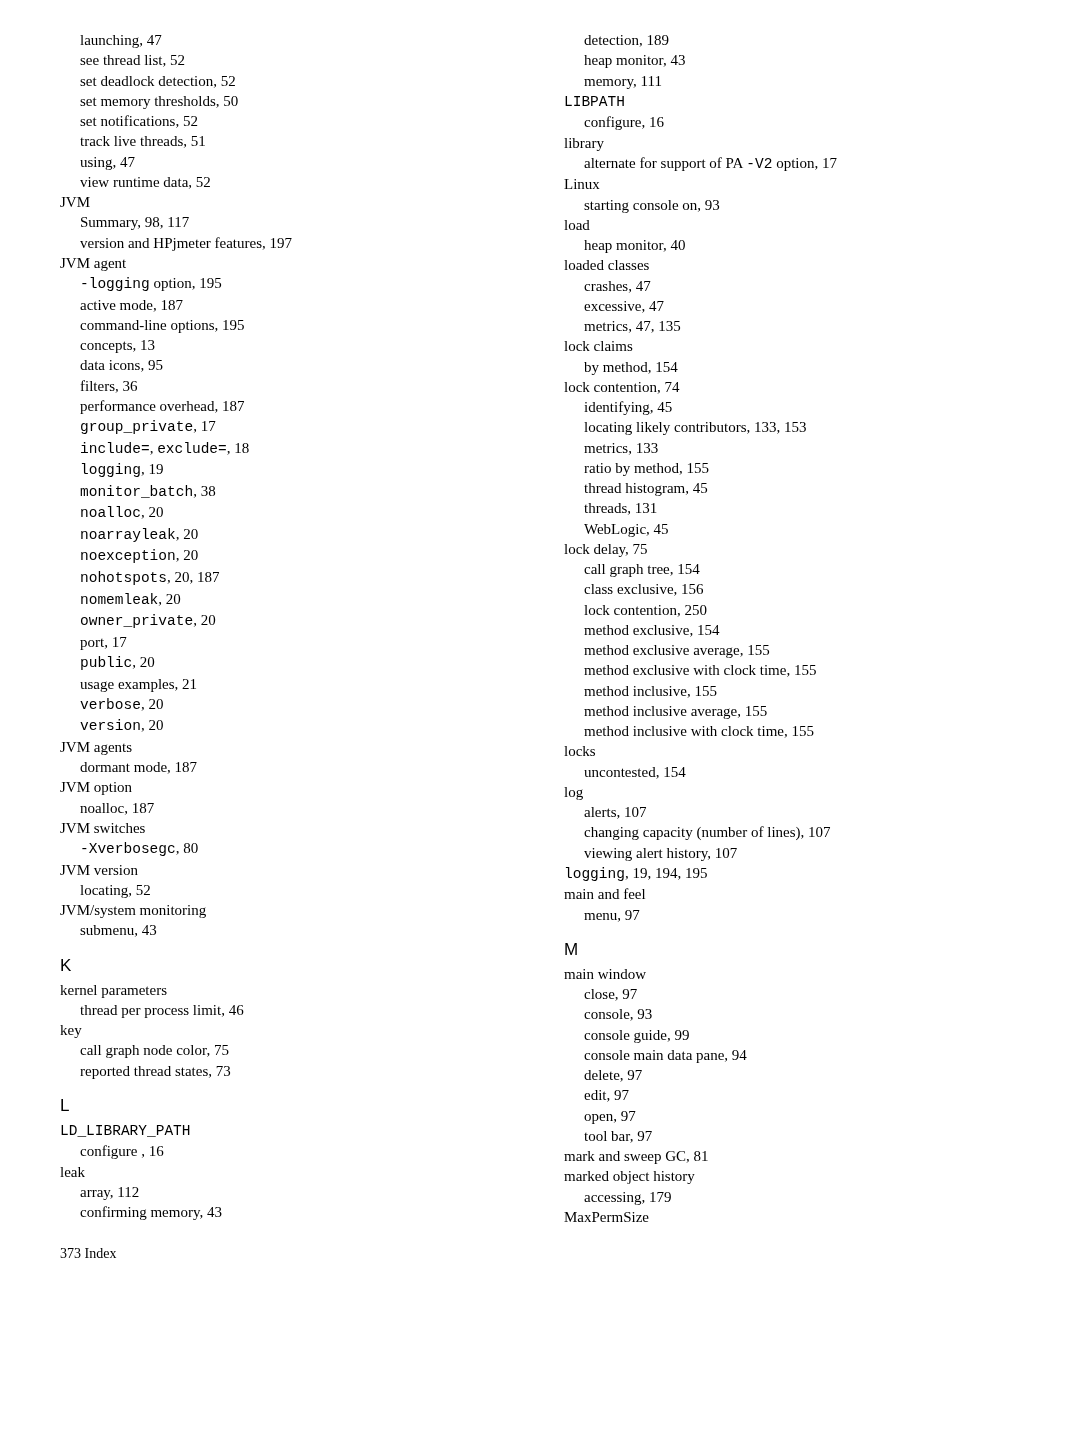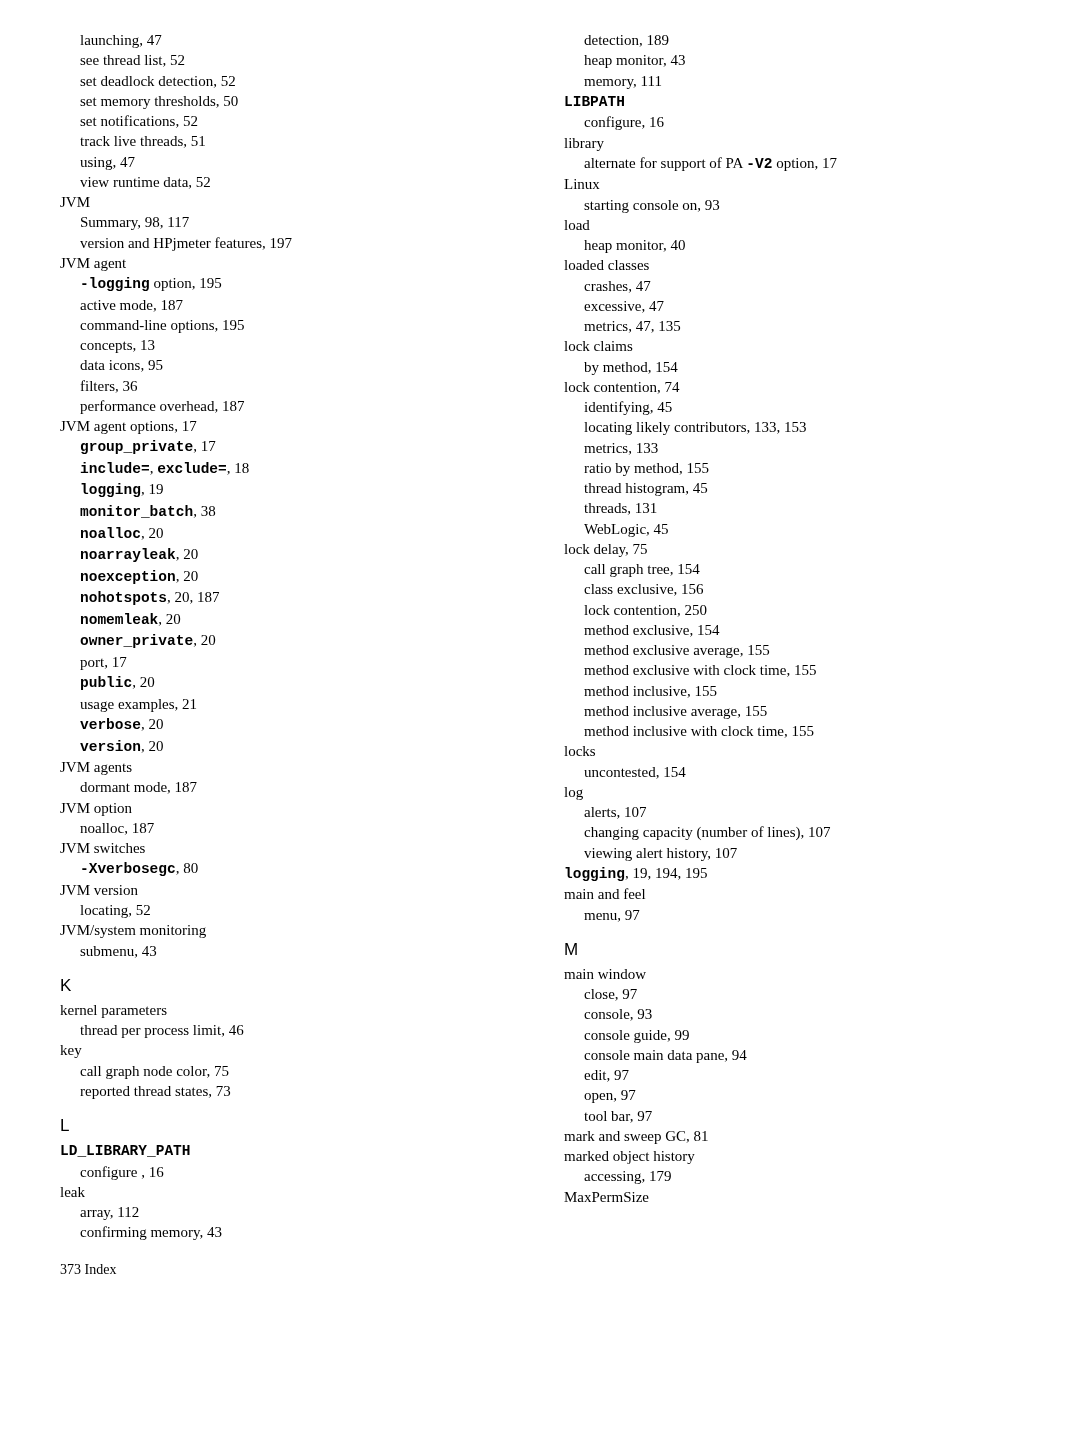"LIBPATH" .mono { font-weight: bold -> none }
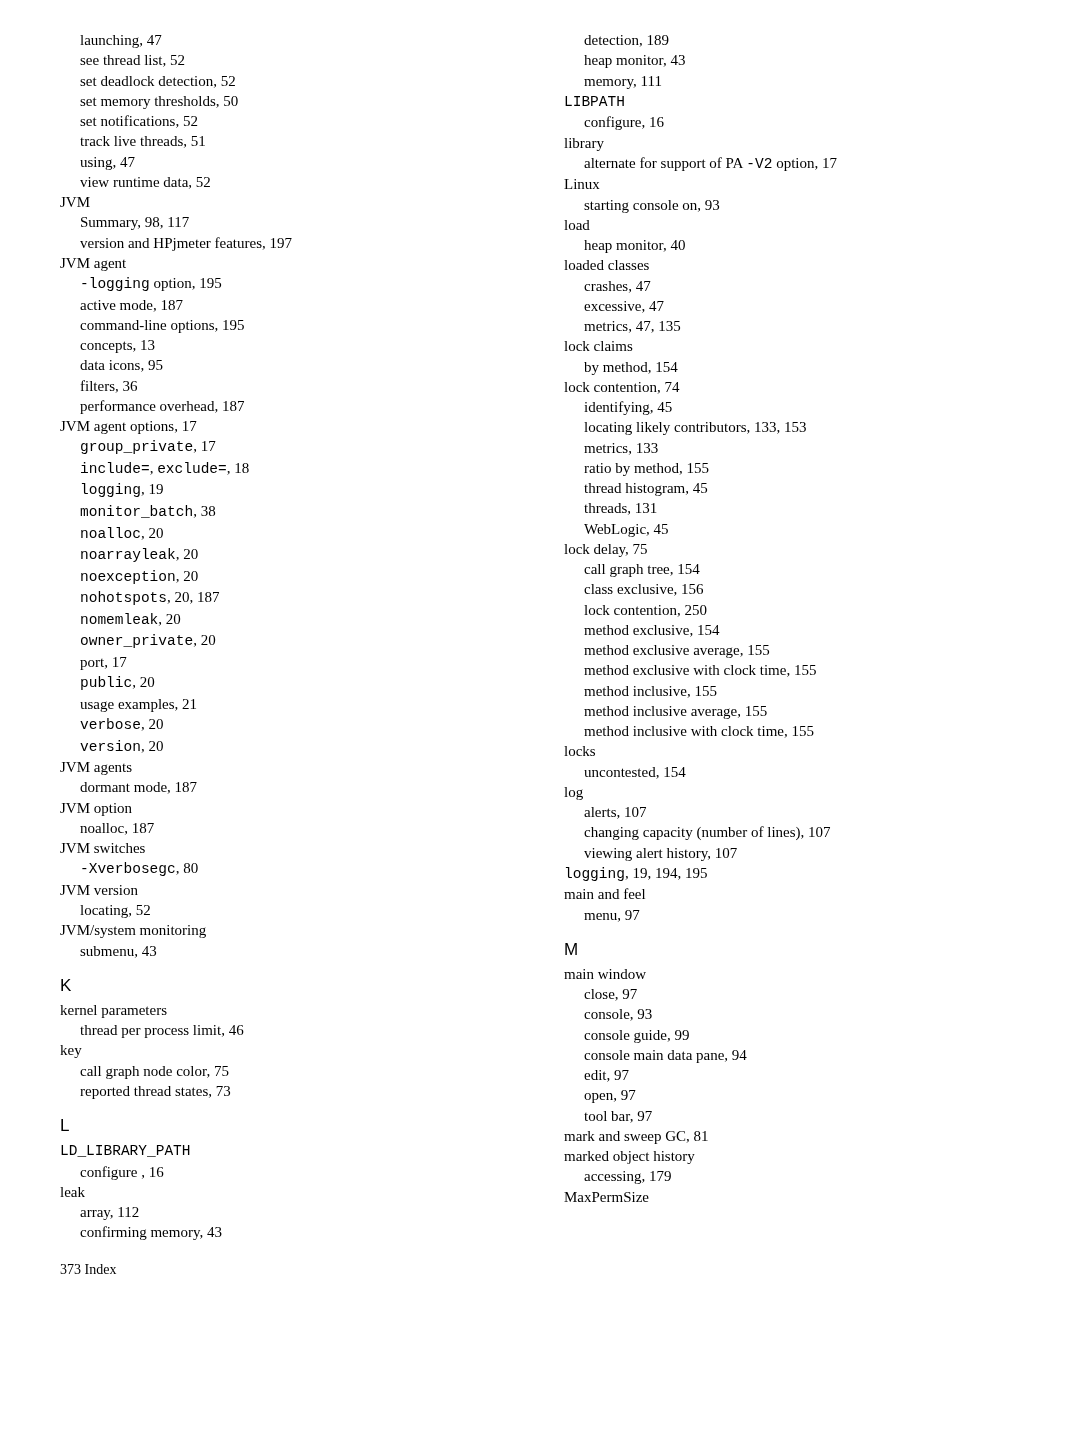"JVM agent options, 17" div.entry { html: <div>JVM agent options, 17</div> -> none }
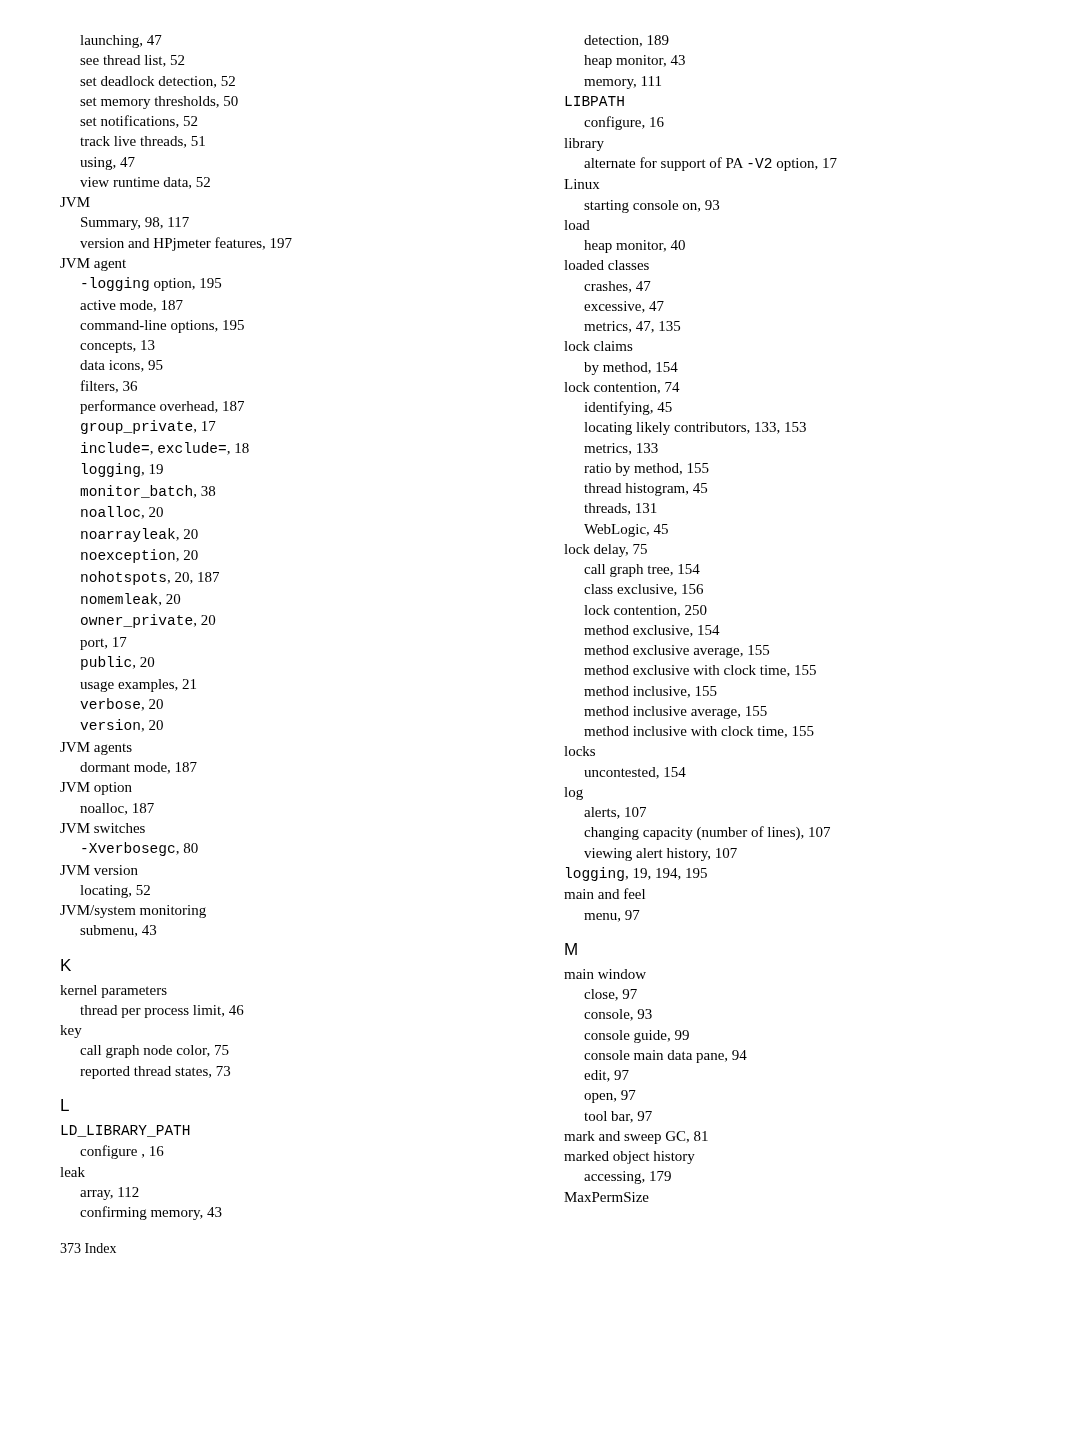"delete, 97" div.entry { html: none -> <div>delete, 97</div> }
